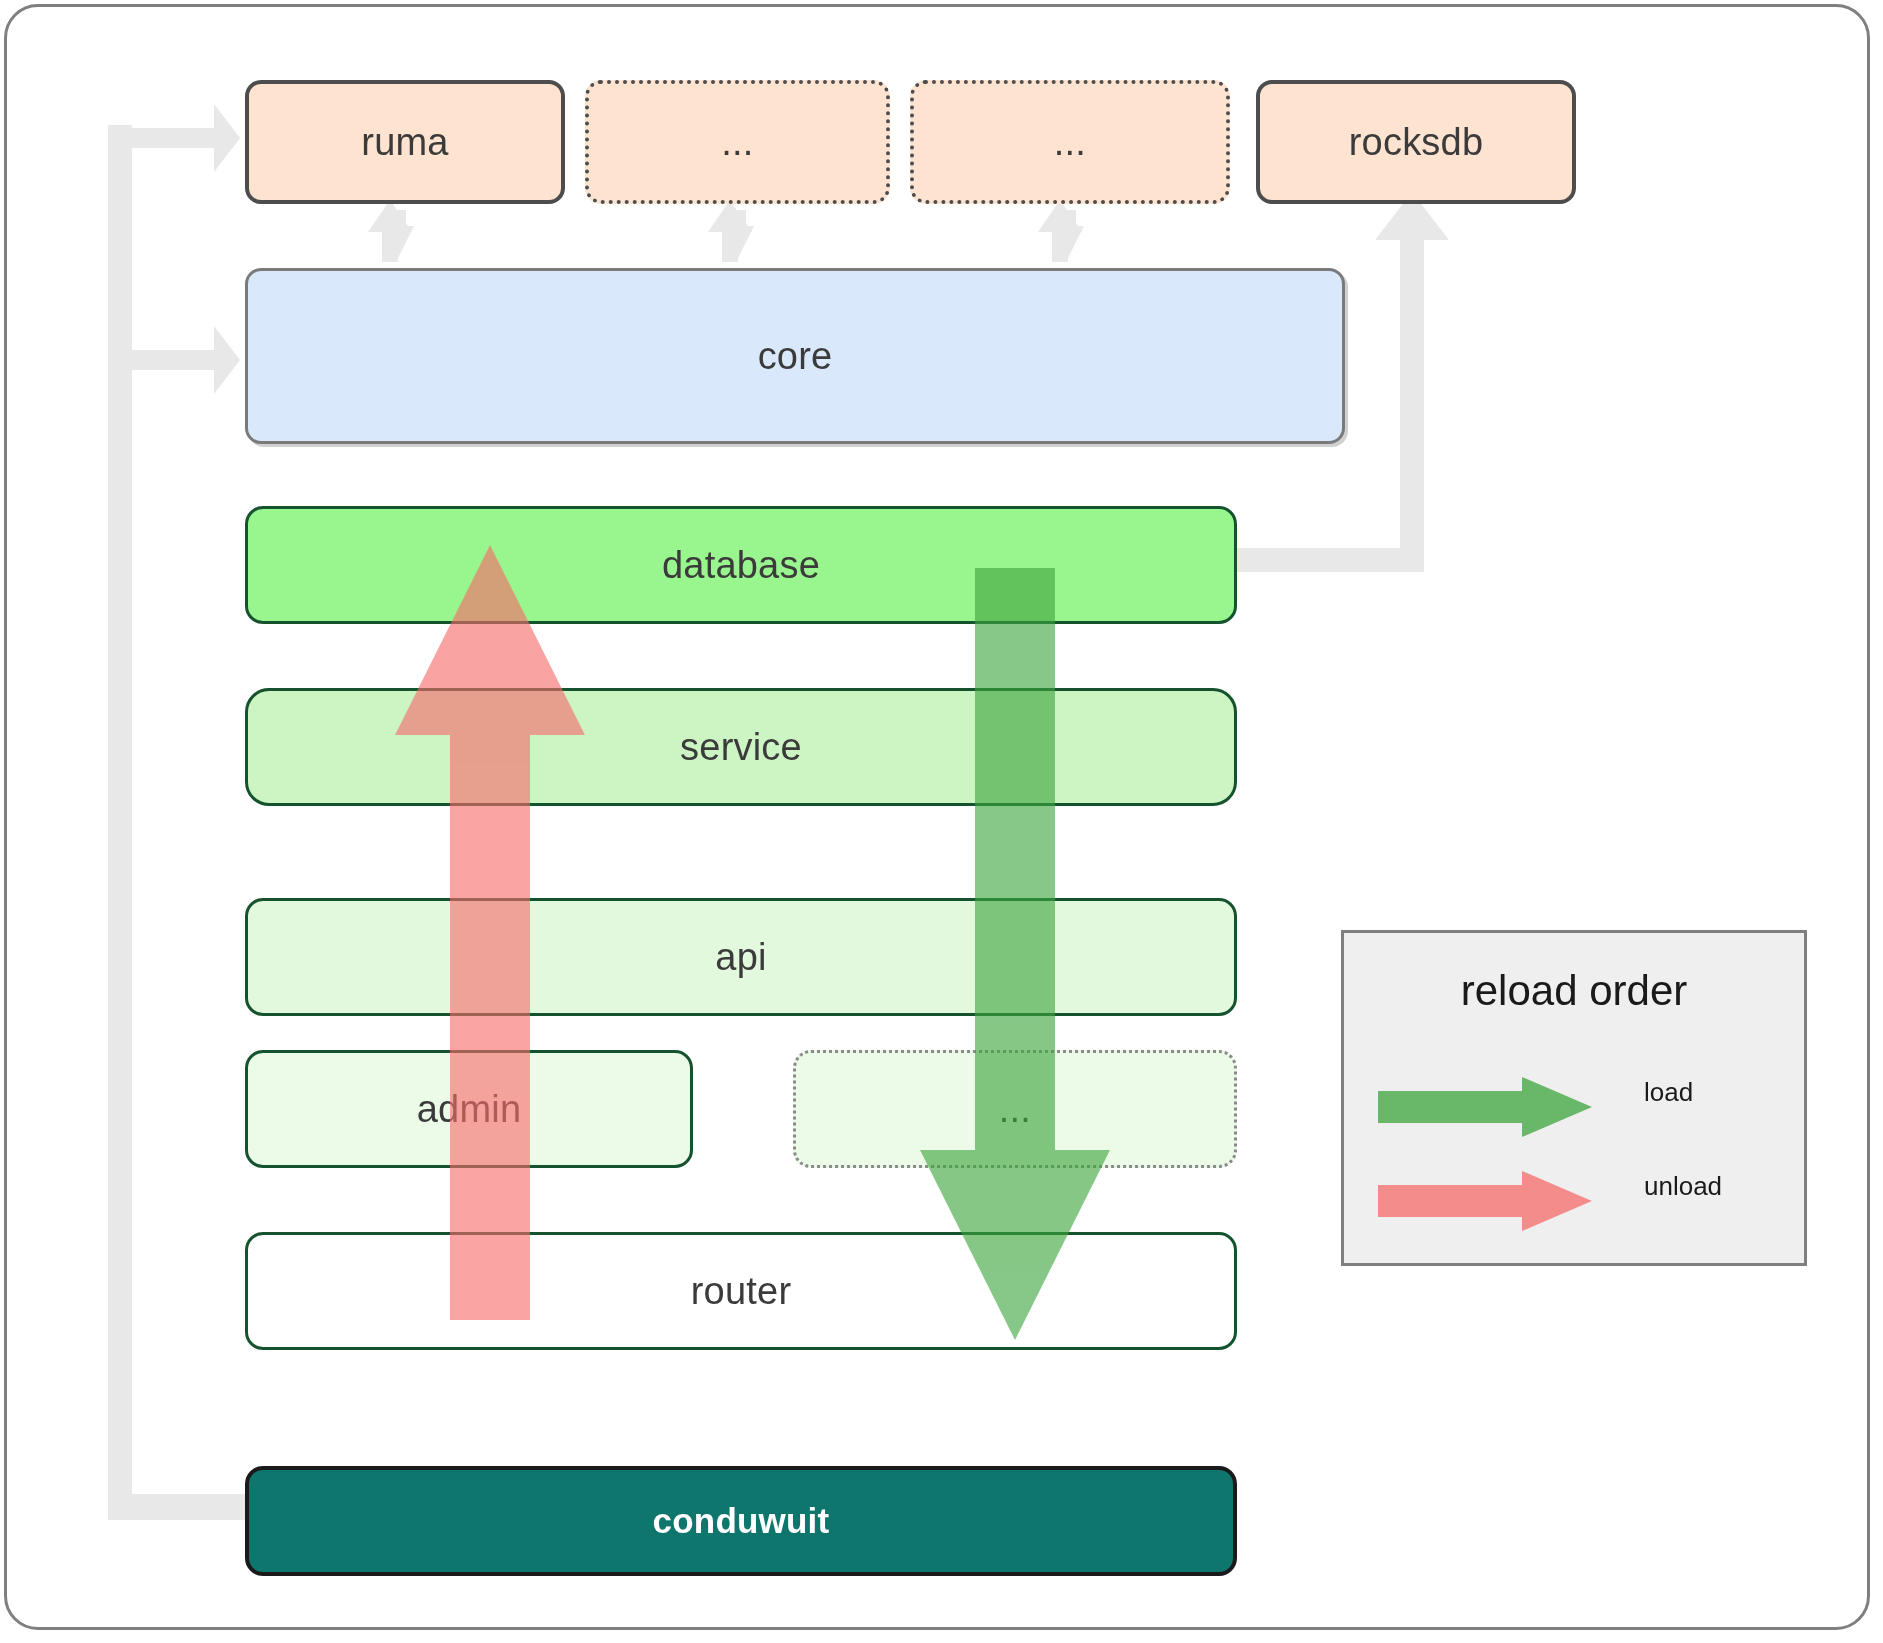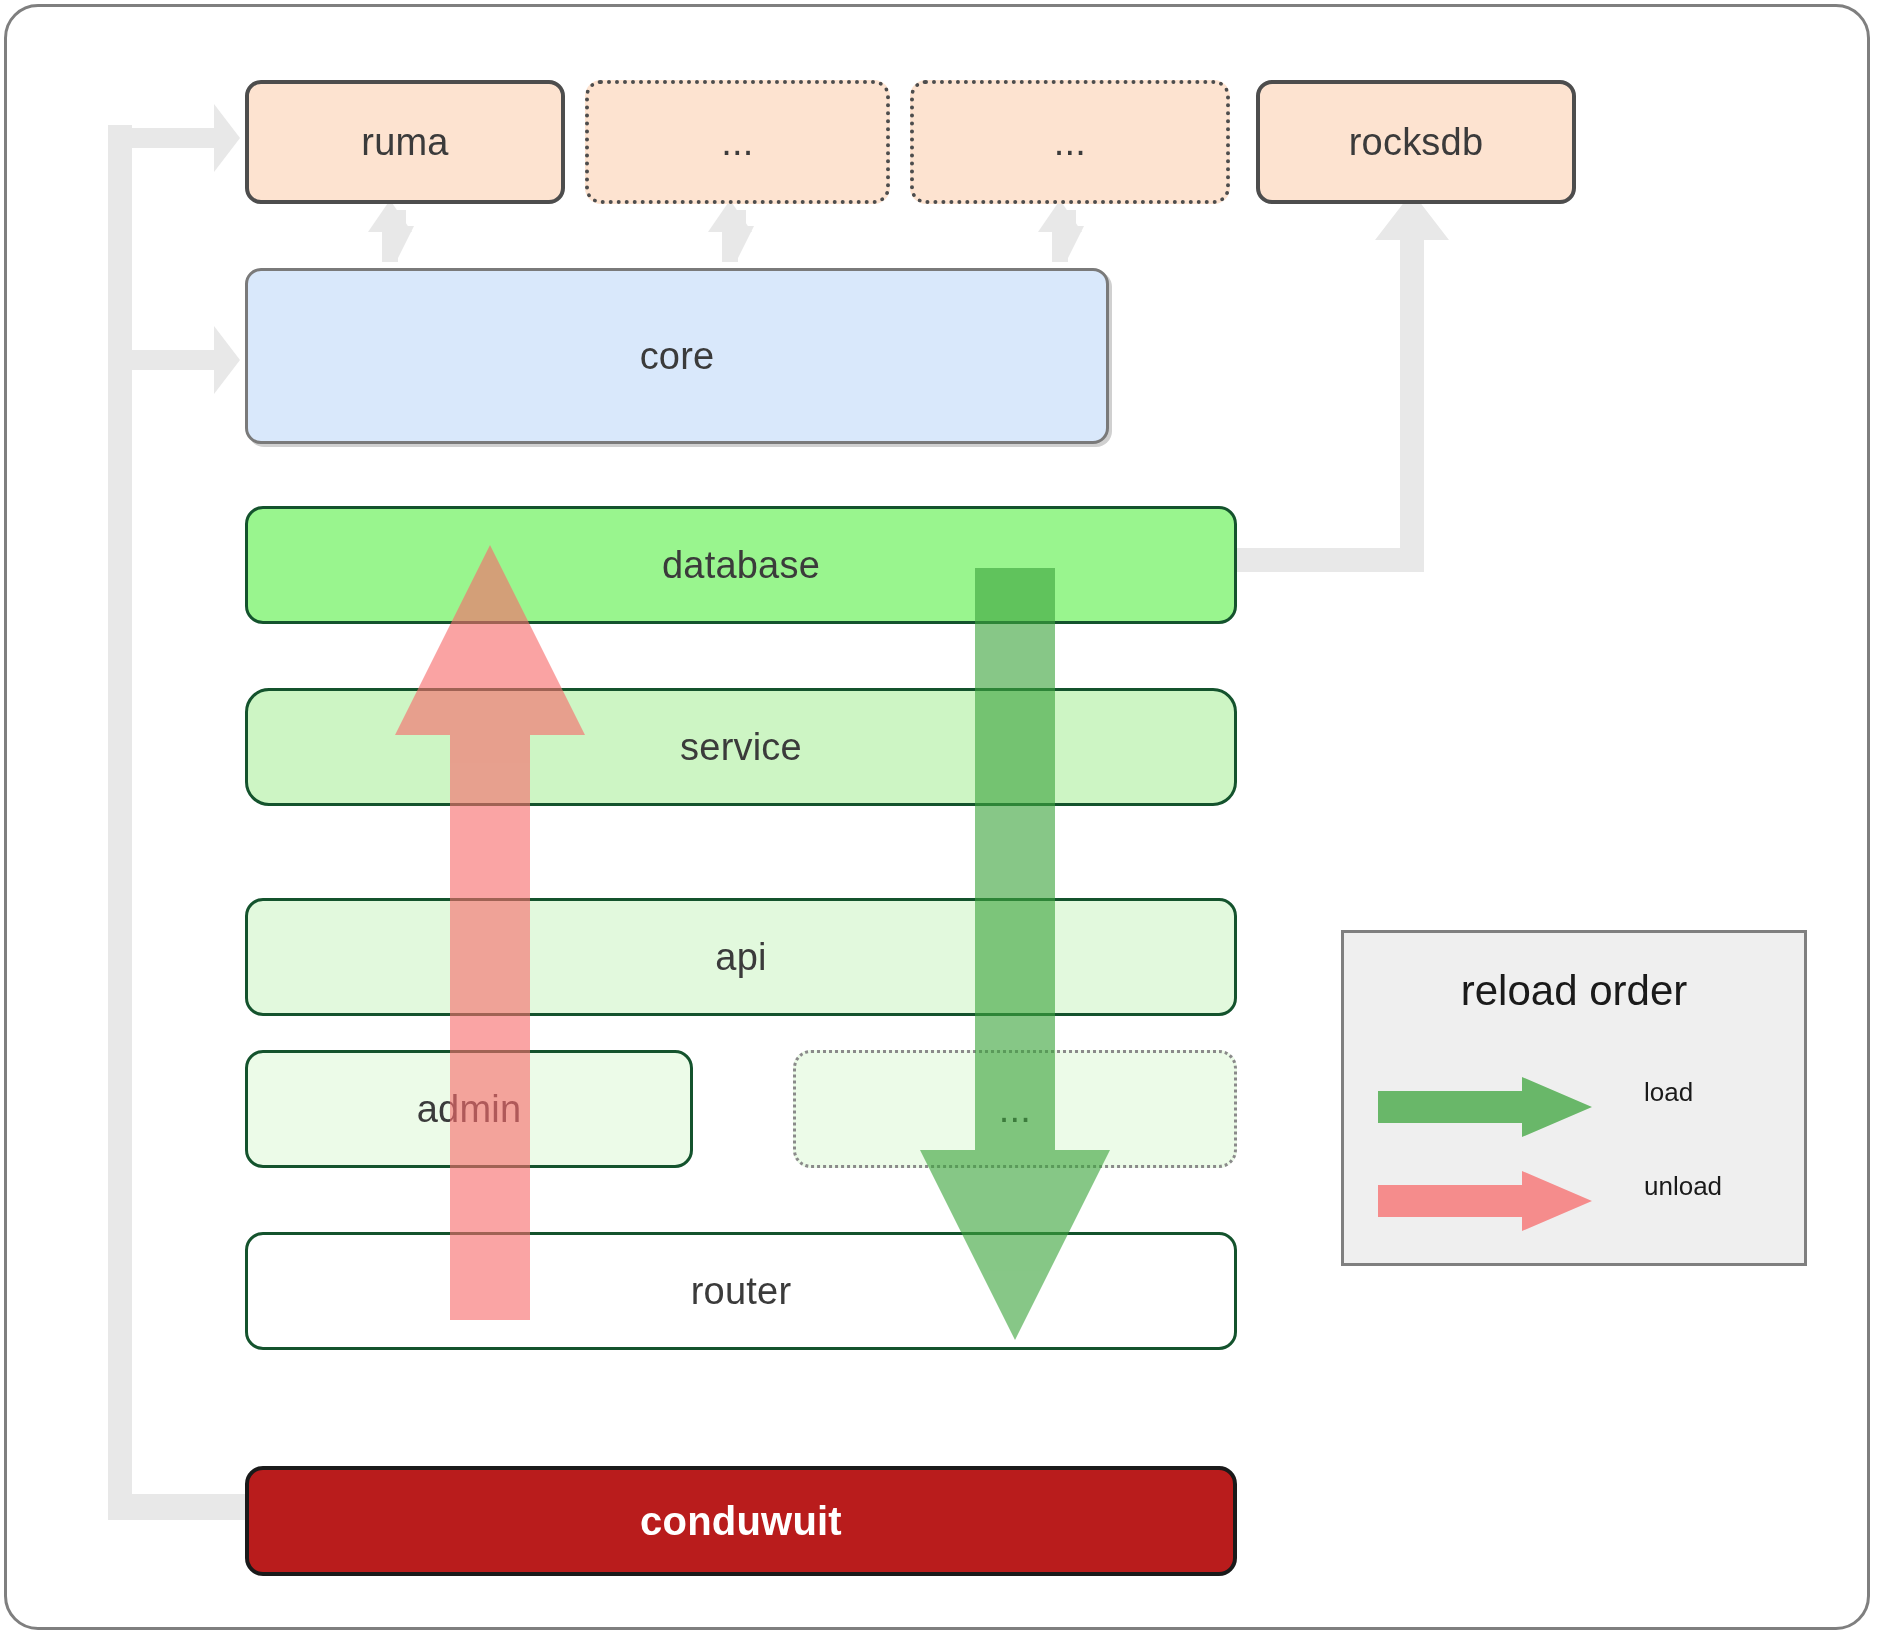"core" #node-core { width: 864px -> 1100px }
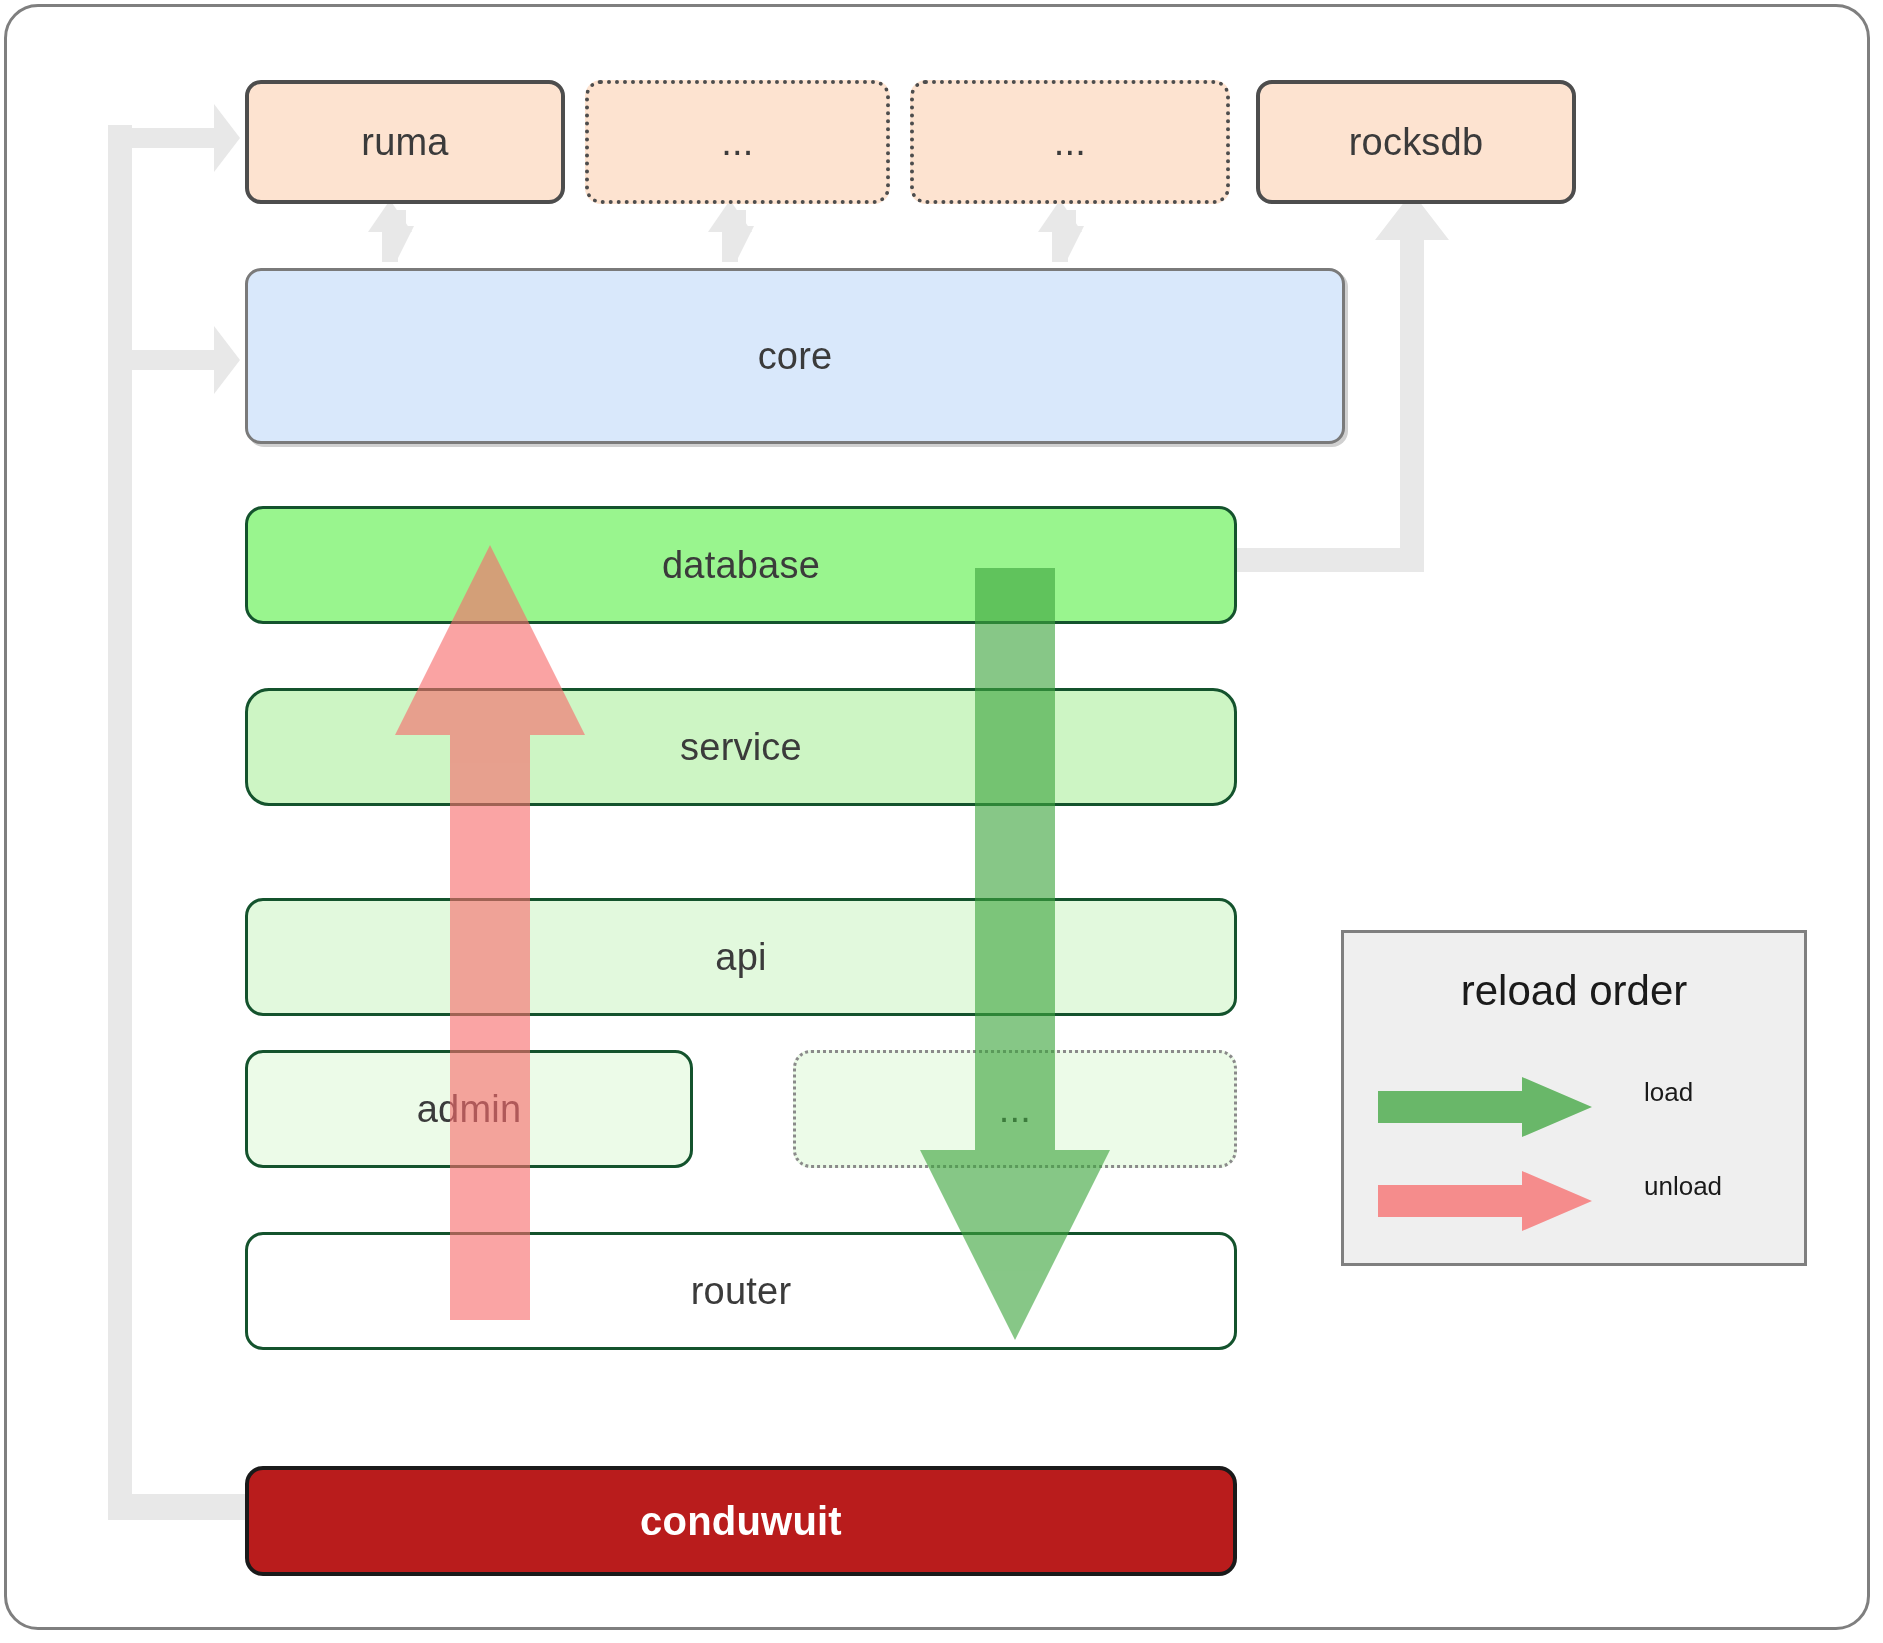"conduwuit" #node-conduwuit { background: #b91c1c -> #0f766e; font-size: 40px -> 35px }
